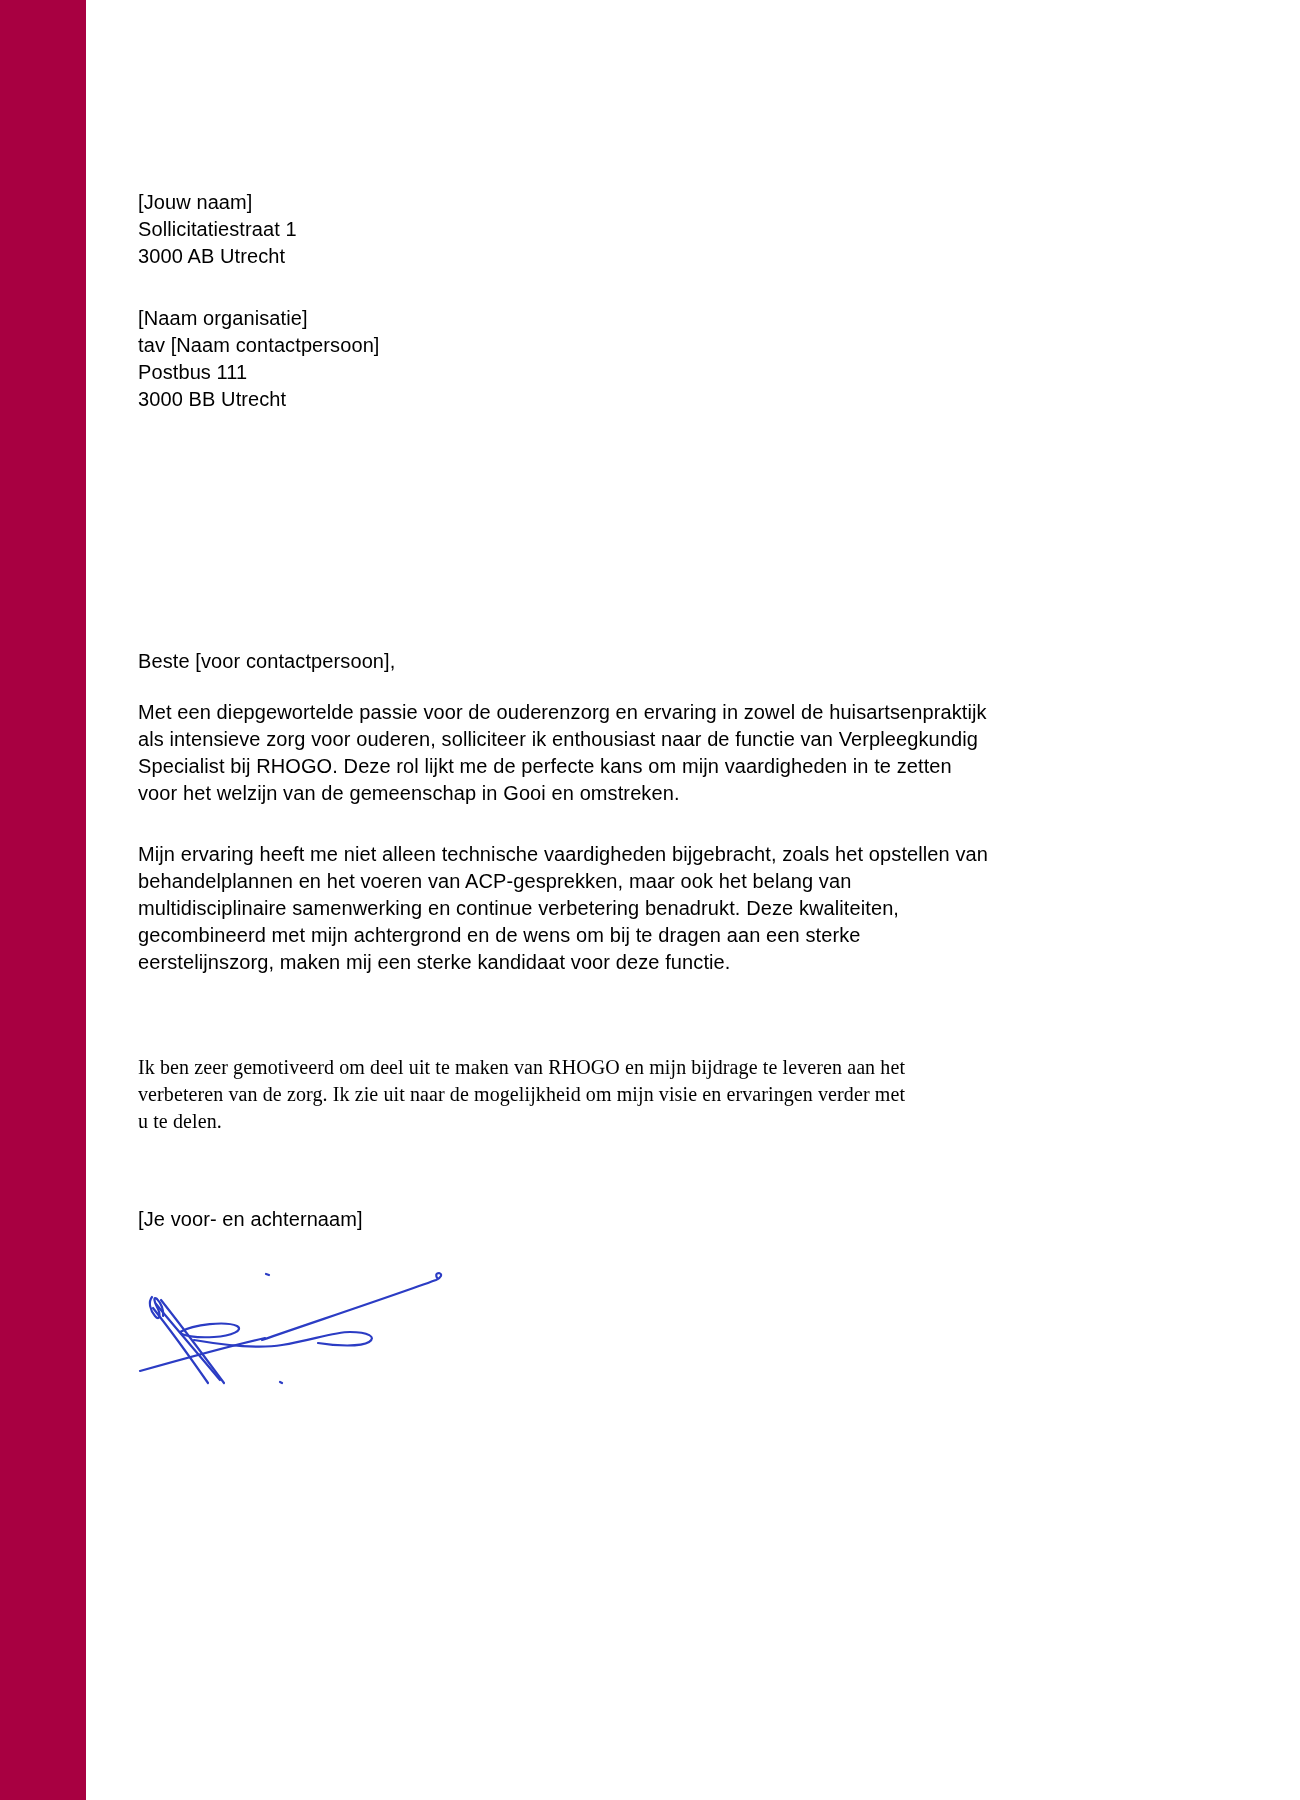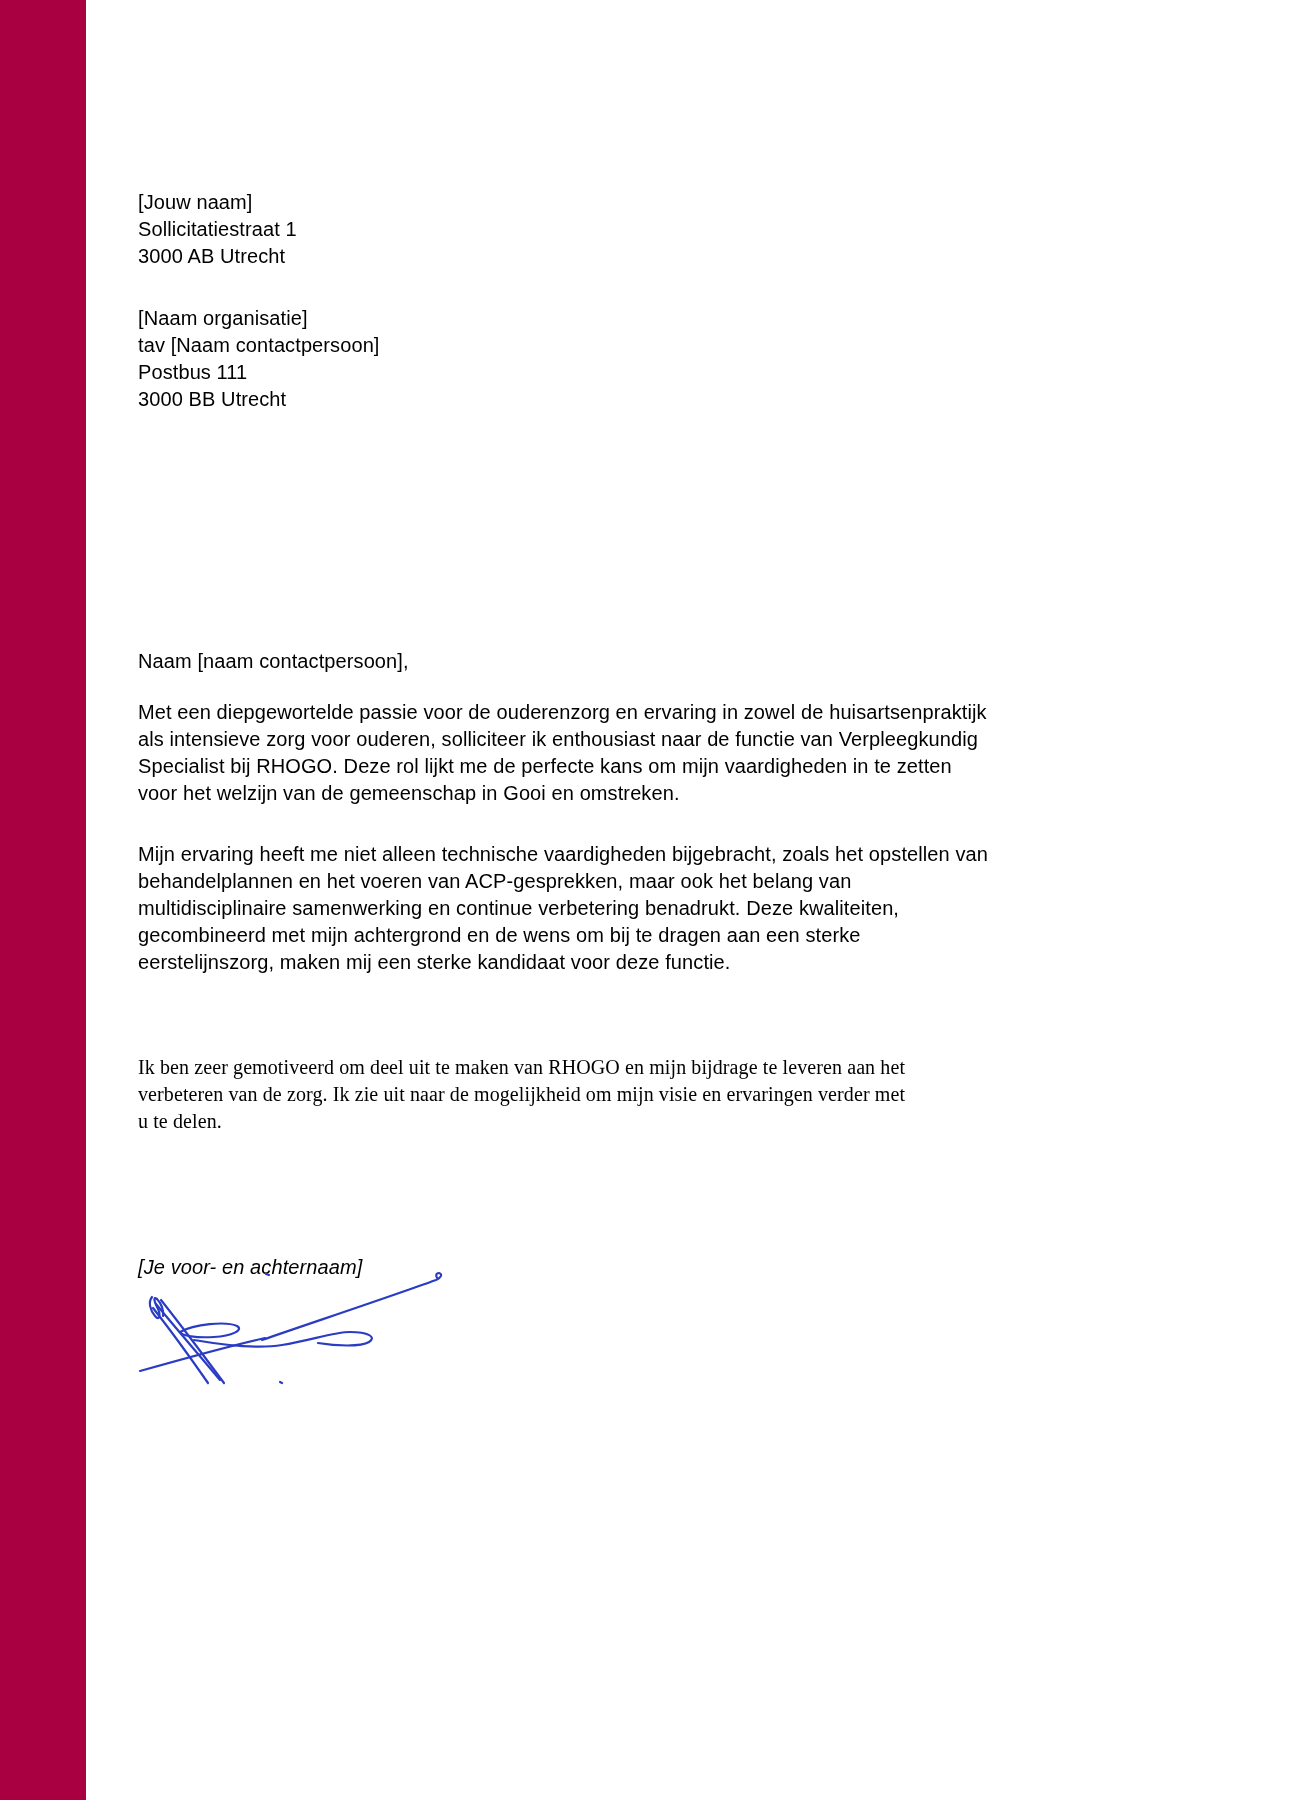"Naam [naam contactpersoon]," div.tblock { text: Naam [naam -> Beste [voor }
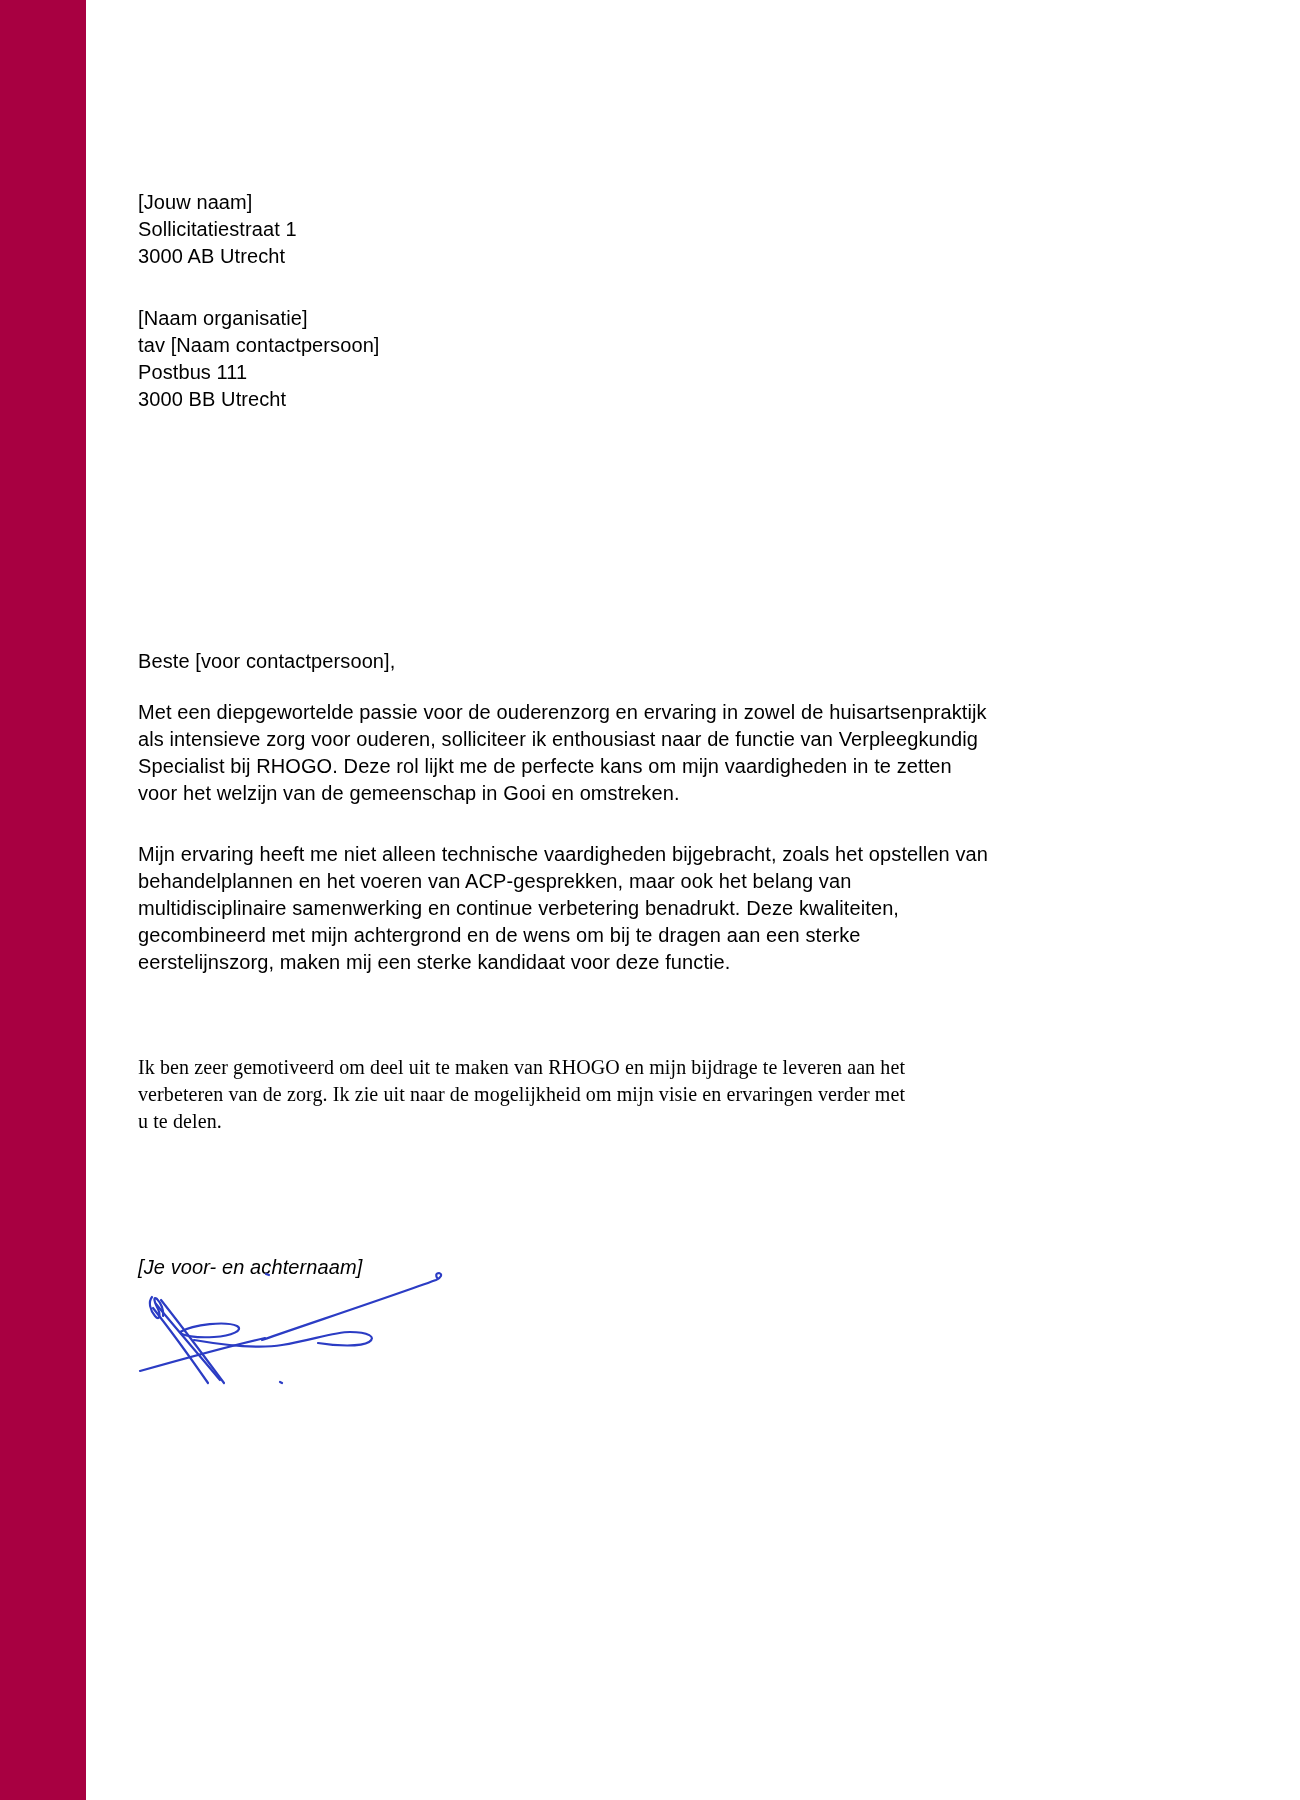"[Je voor- en achternaam]" .sig-name { font-style: italic -> none; top: 1254px -> 1206px }
